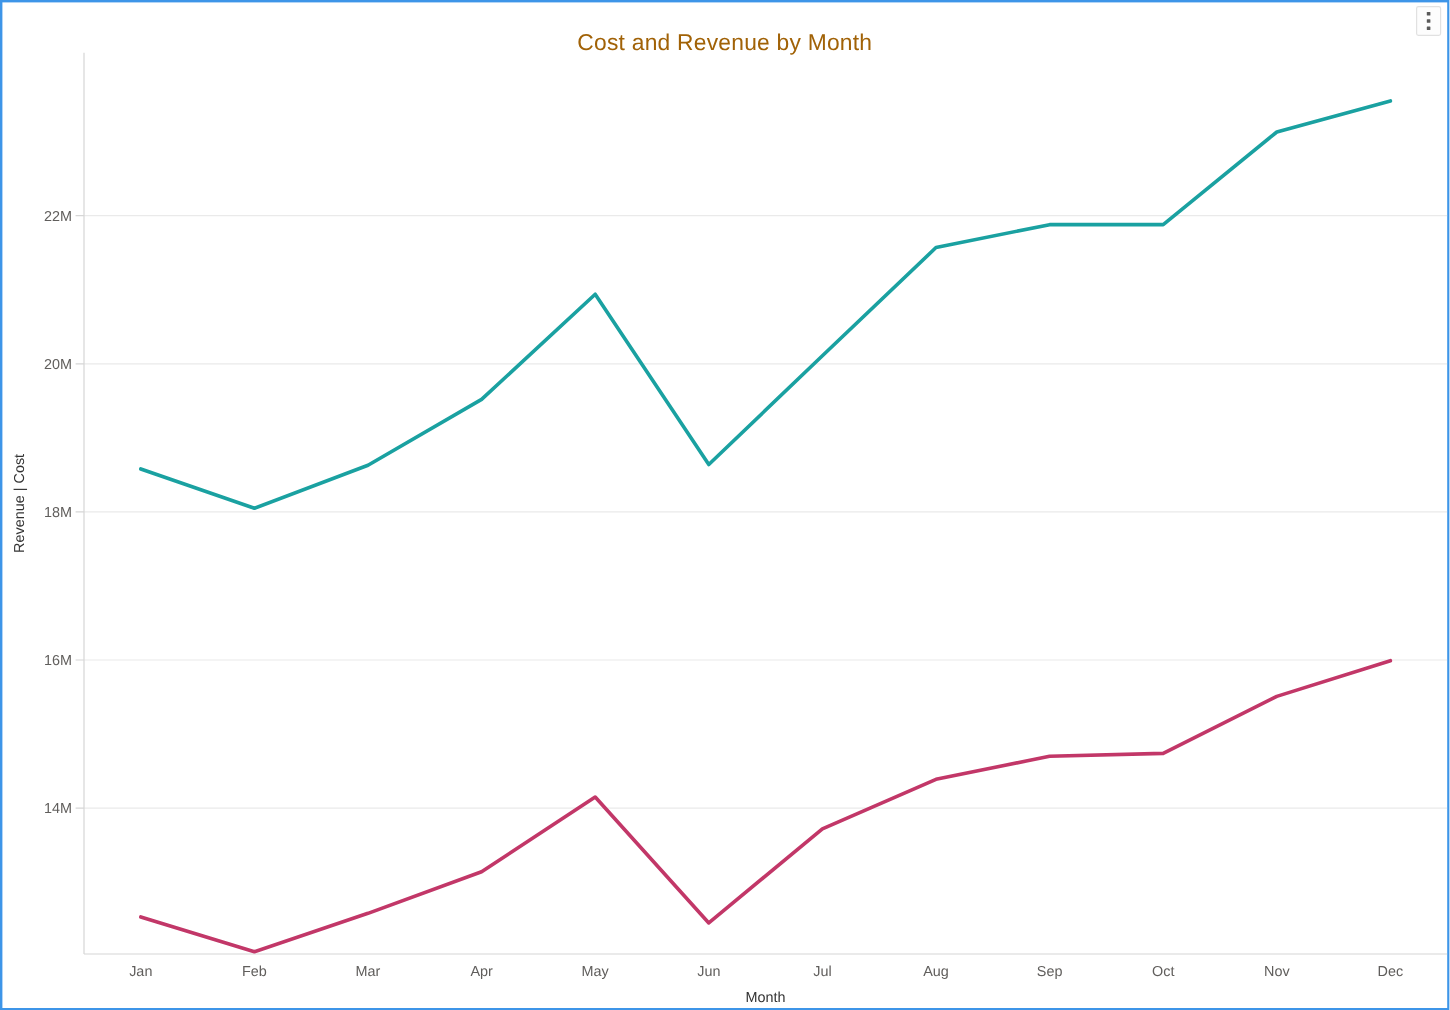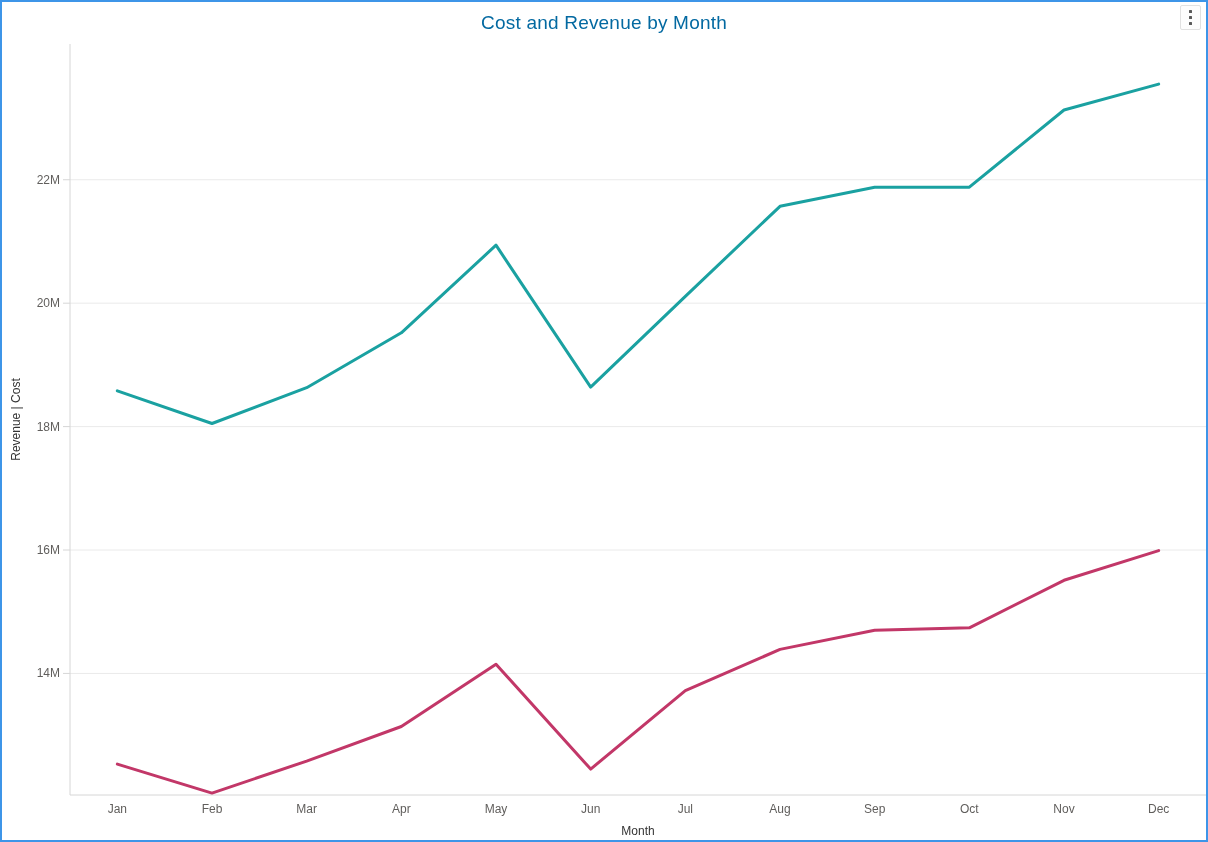"Cost and Revenue by Month" .visual-title { color: #0369a1 -> #a16207; top: 10px -> 24px }
